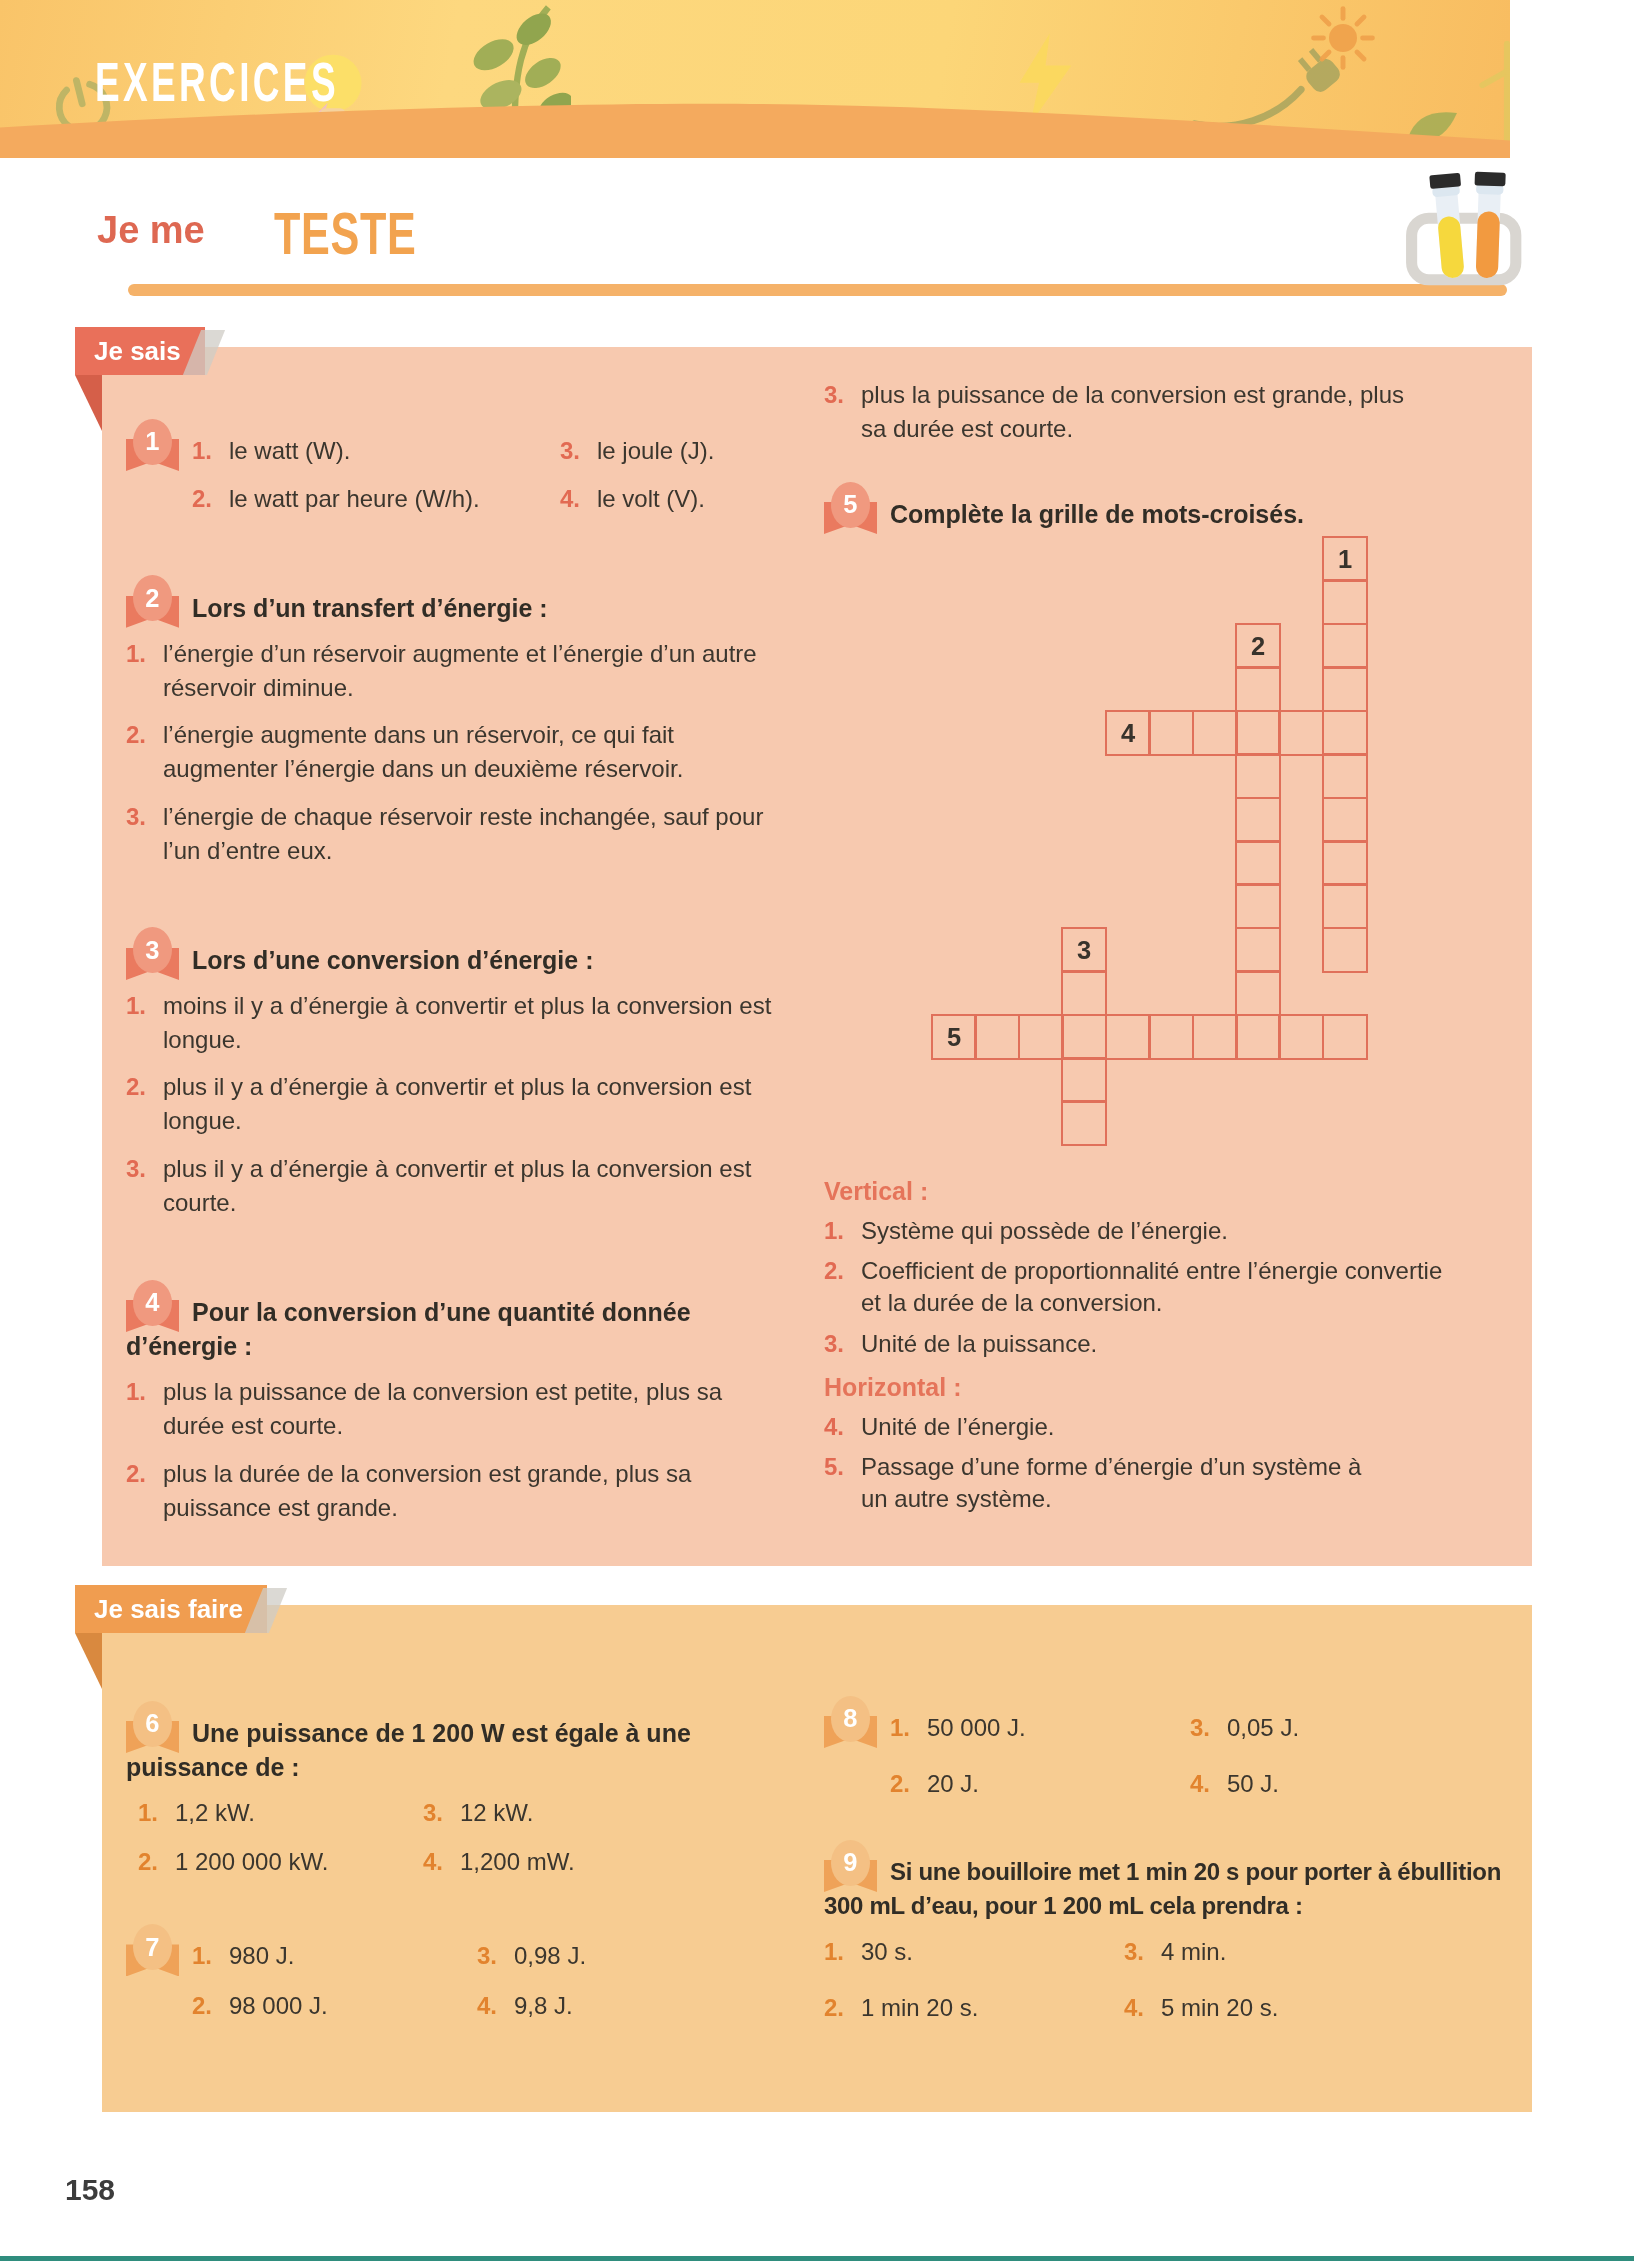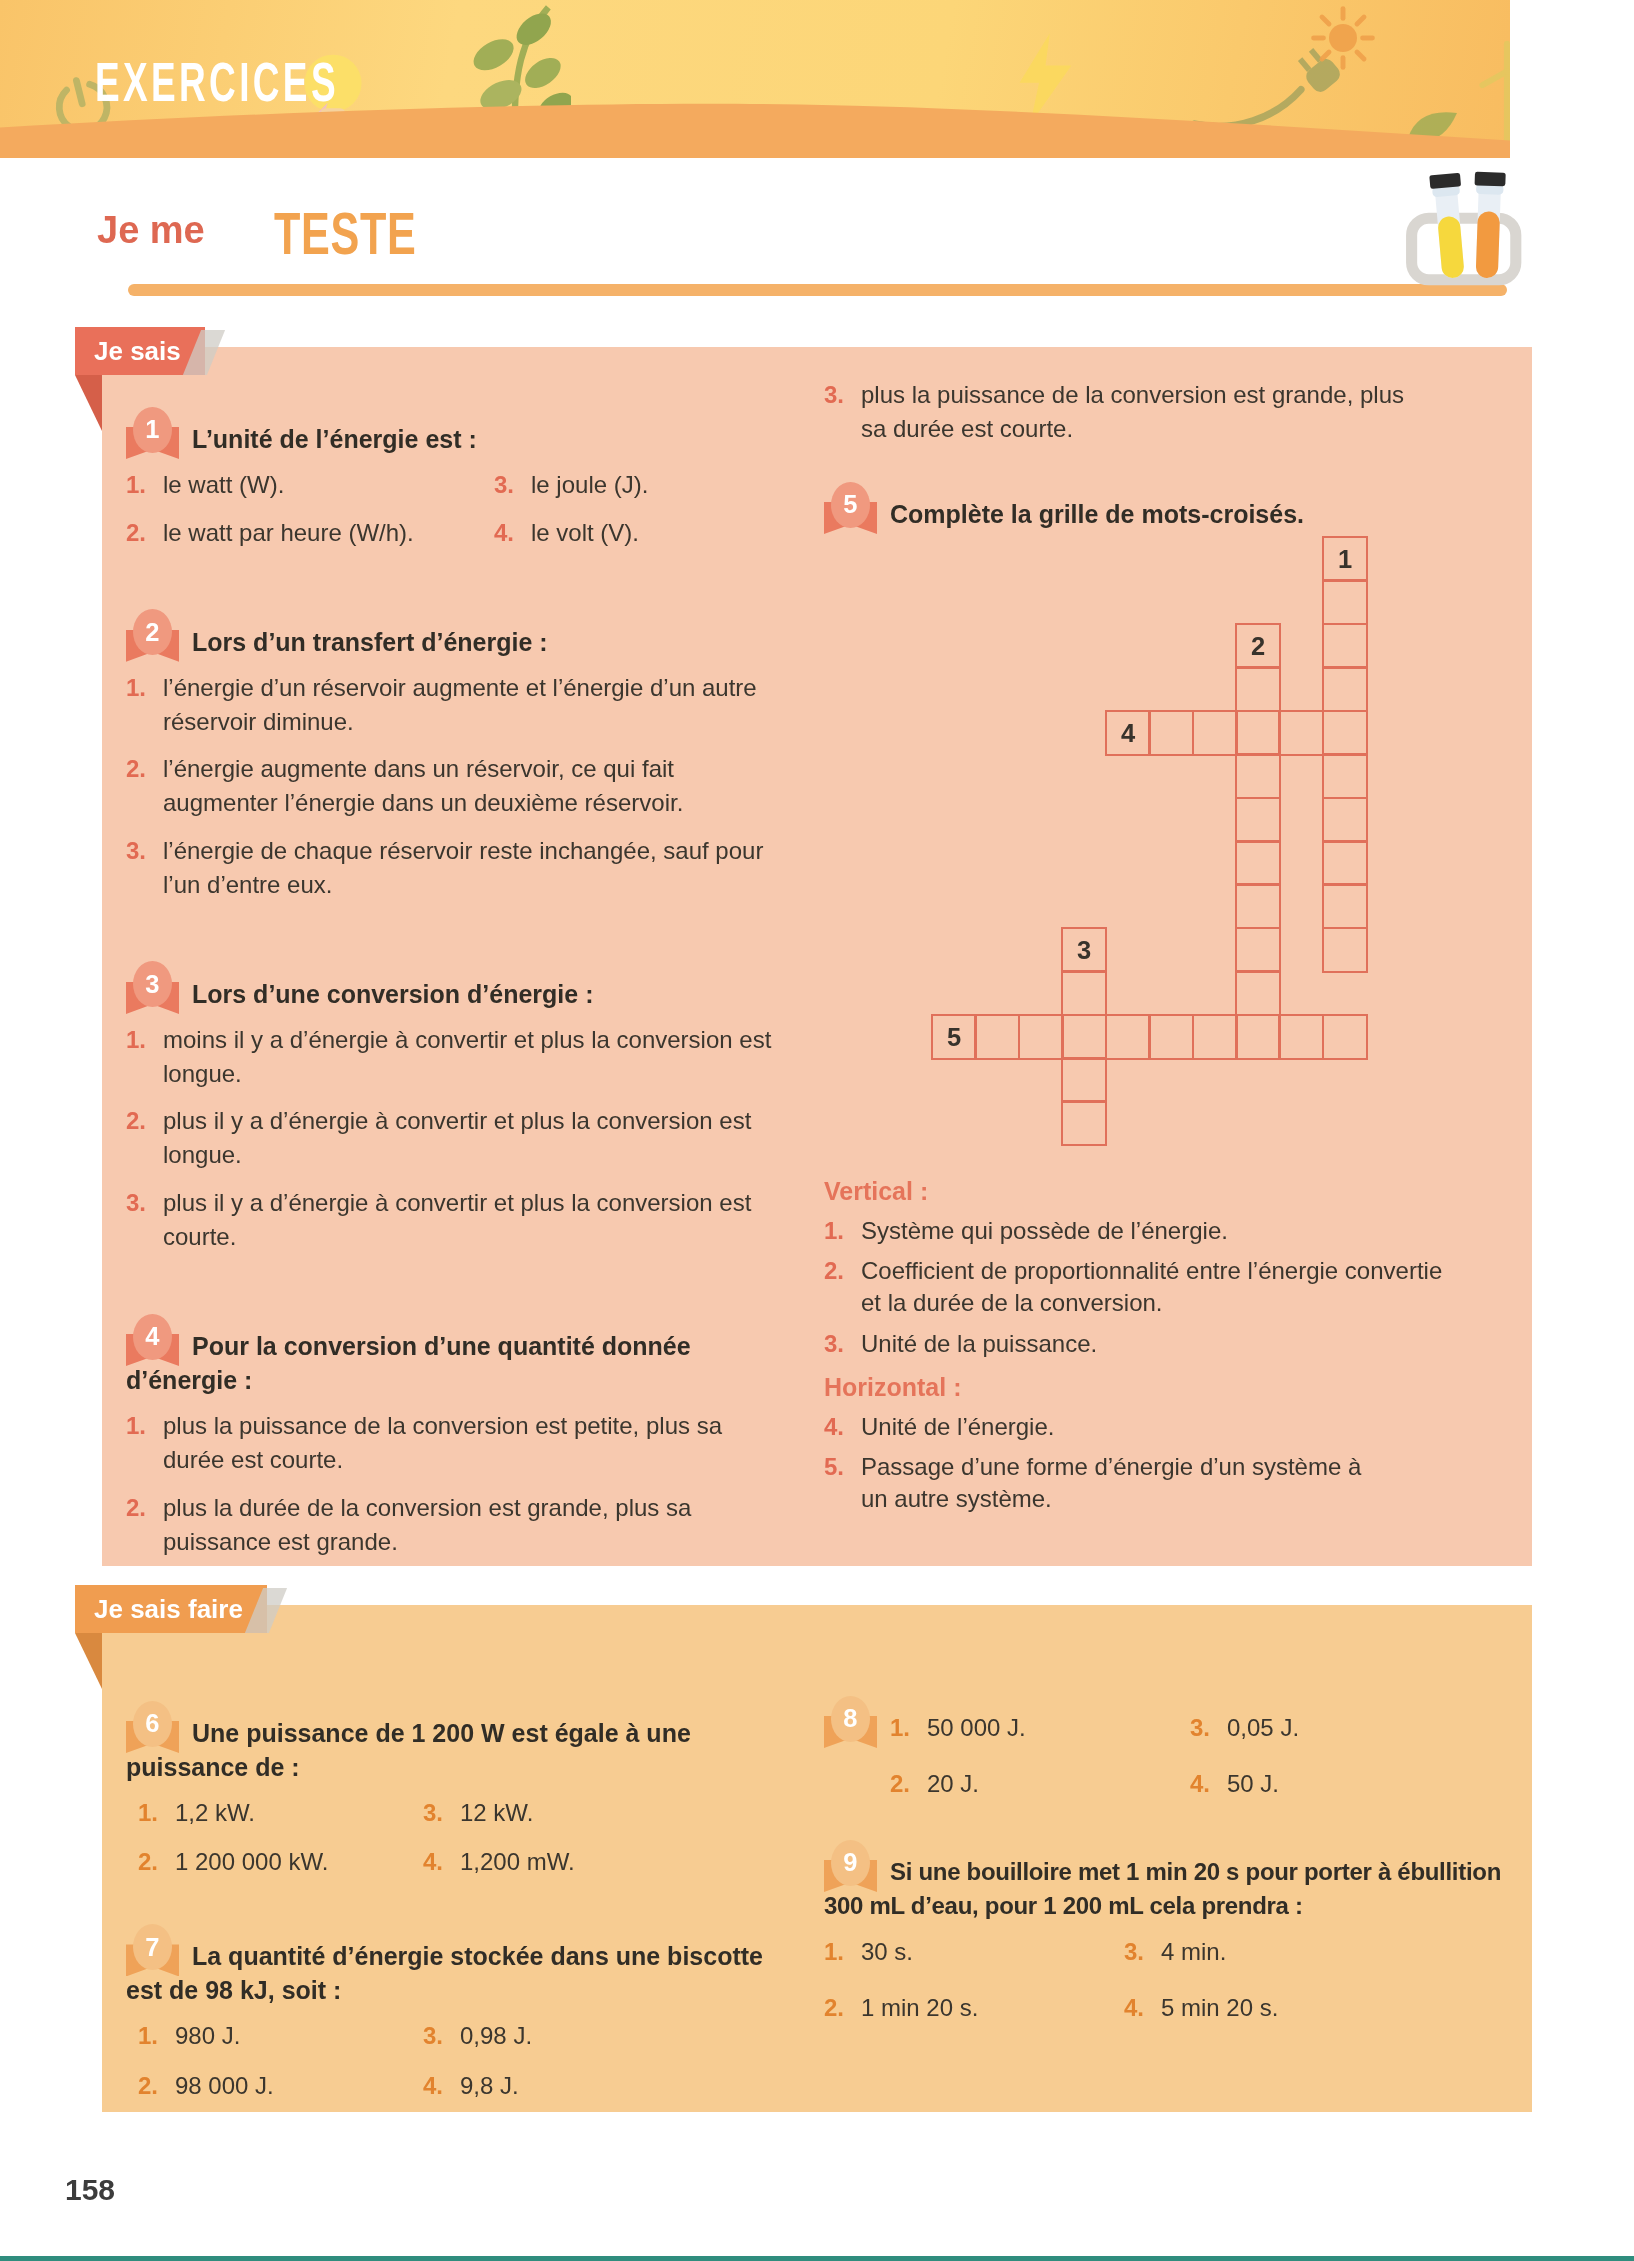"L’unité de l’énergie est :" div.qt { html: <div>L’unité de l’énergie est&nbsp;:</div> -> none }
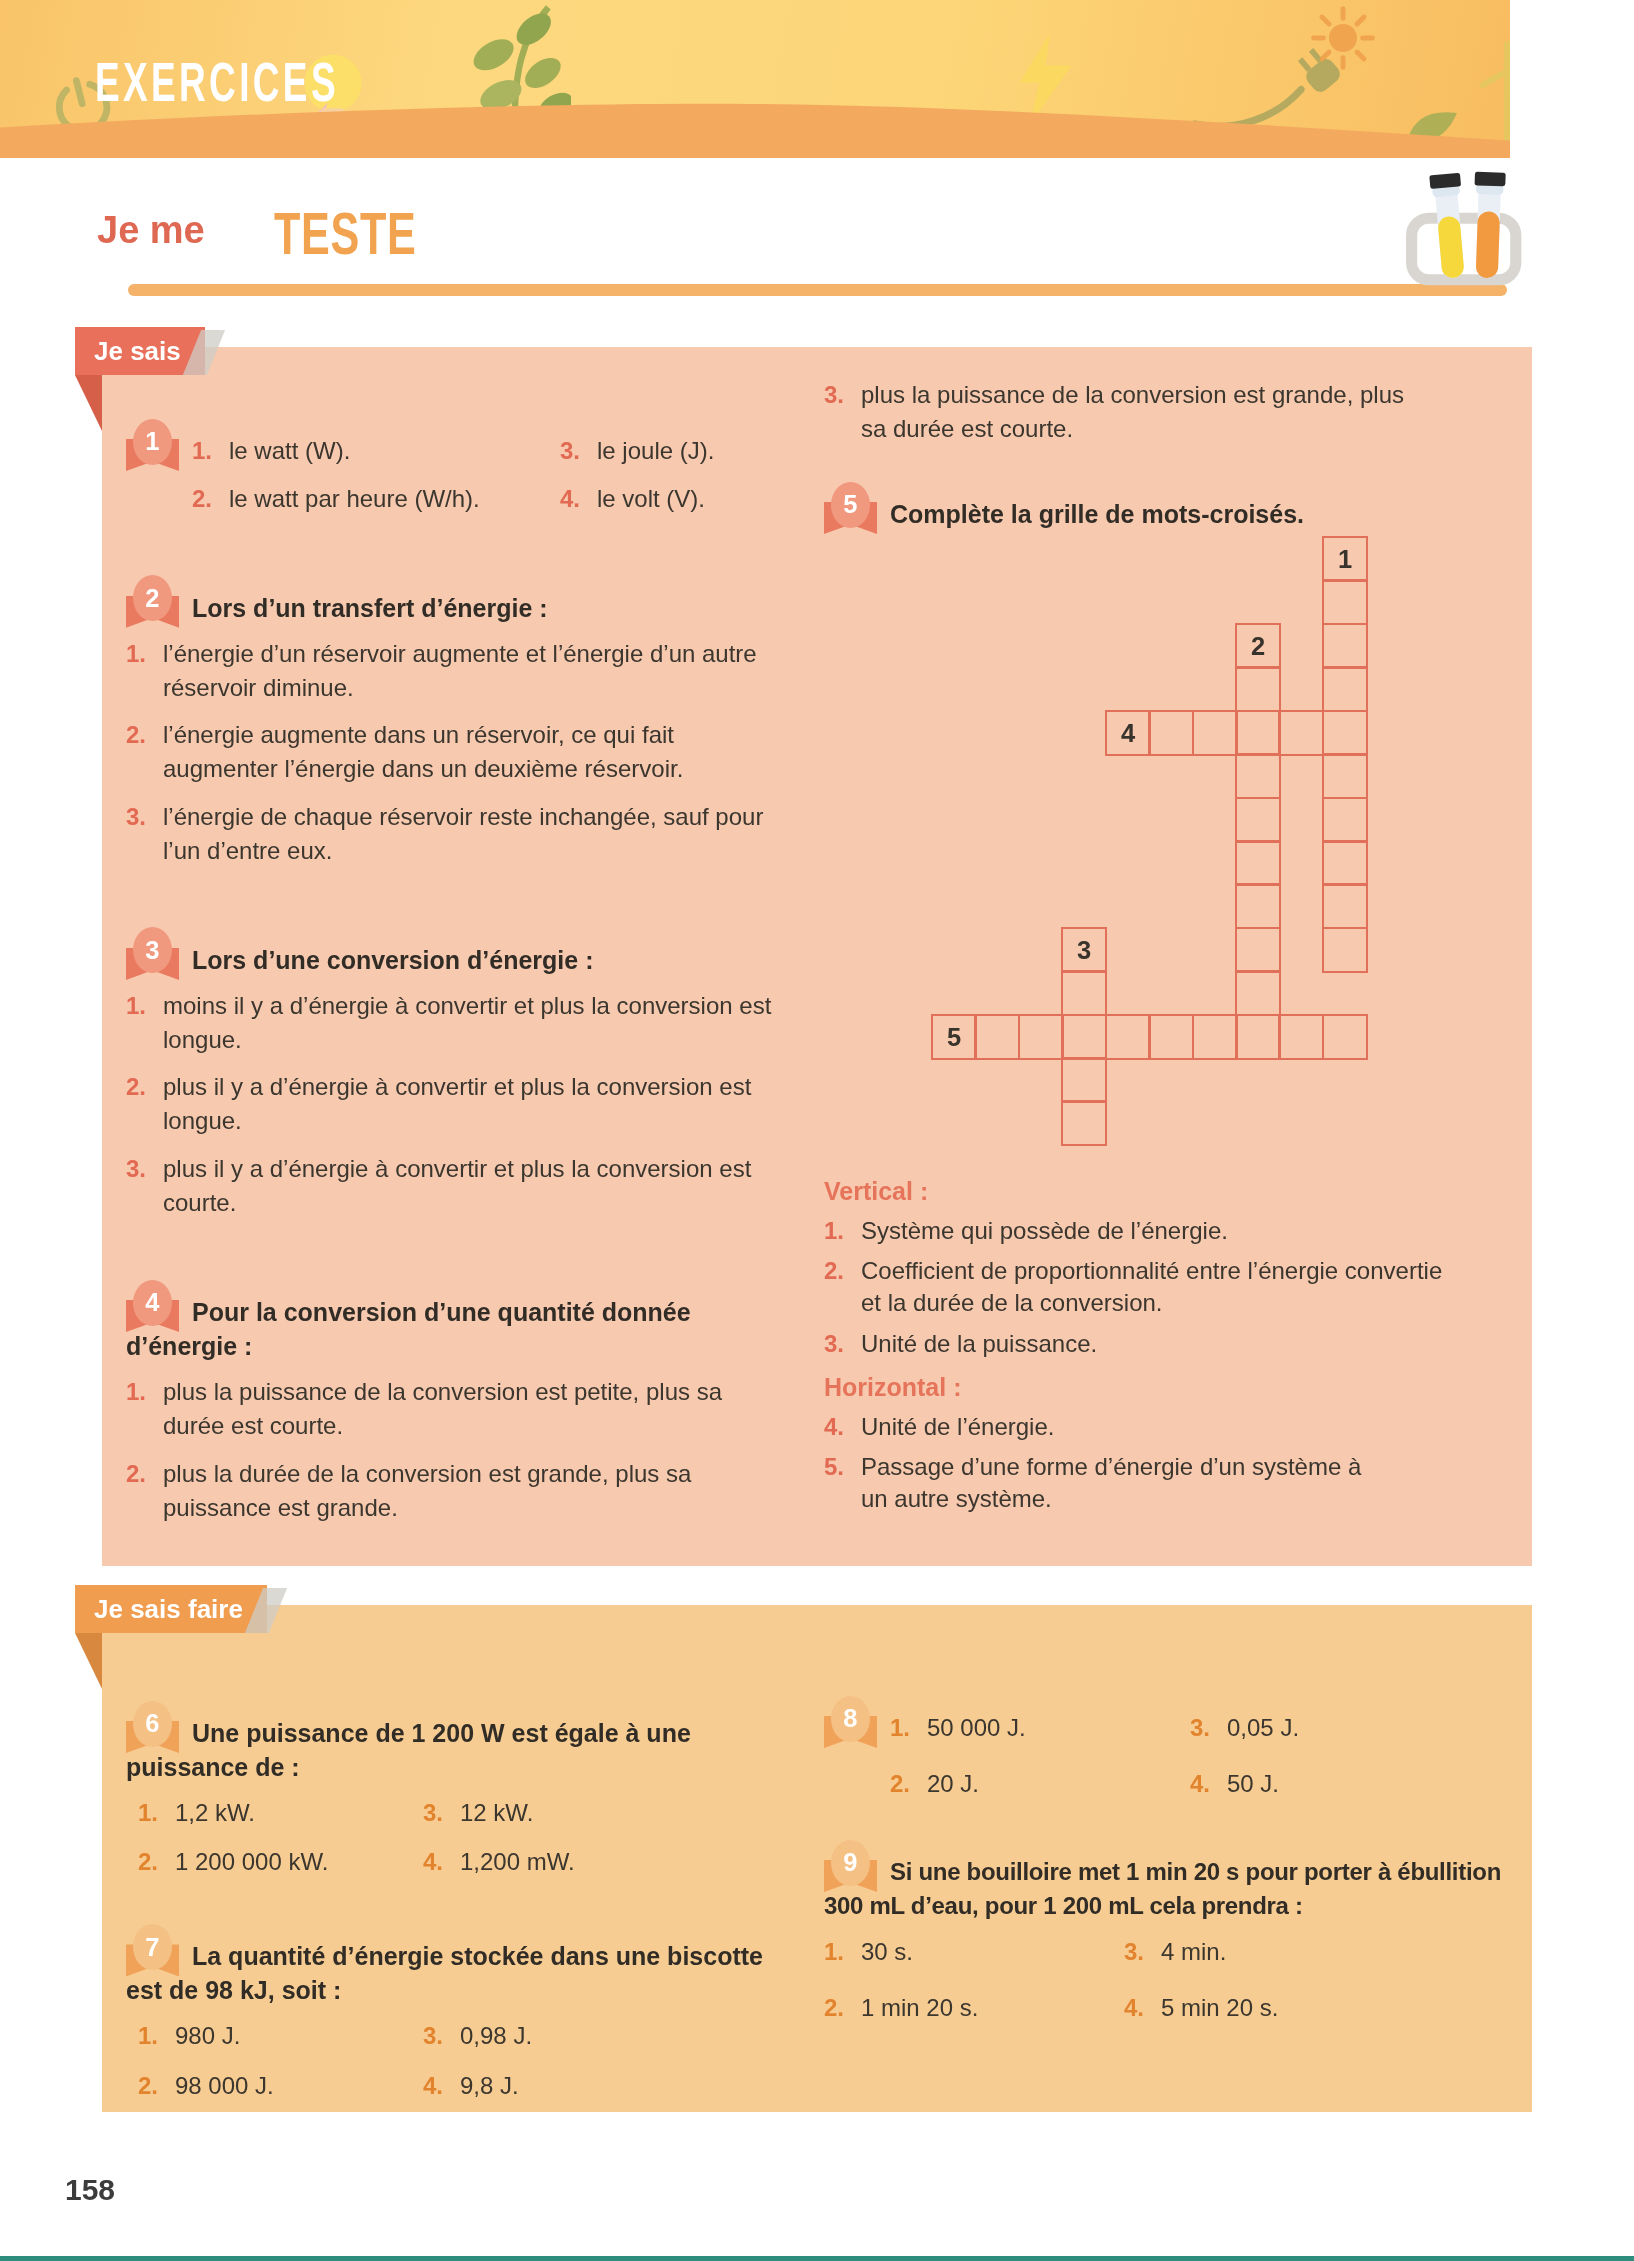"La quantité d’énergie stockée dans" div.qt { html: <div>La quantité d’énergie stockée dans une biscotte est de 98&nbsp;kJ, soit&nbsp;:</div> -> none }
